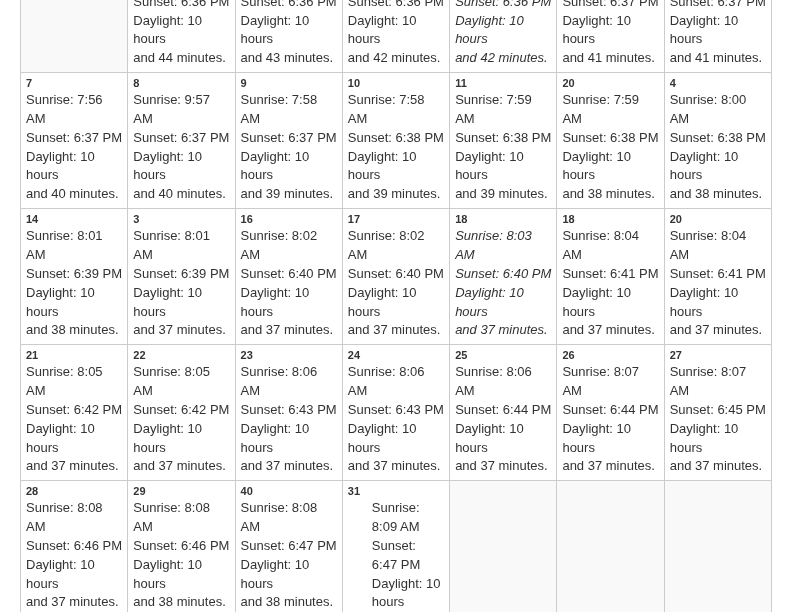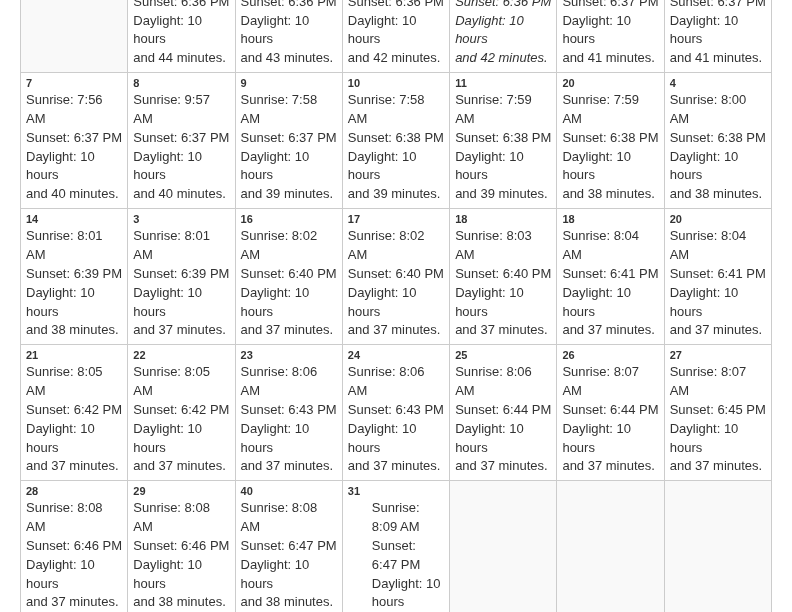"Sunrise: 8:03 AM" div.cell-info { font-style: none -> italic }
